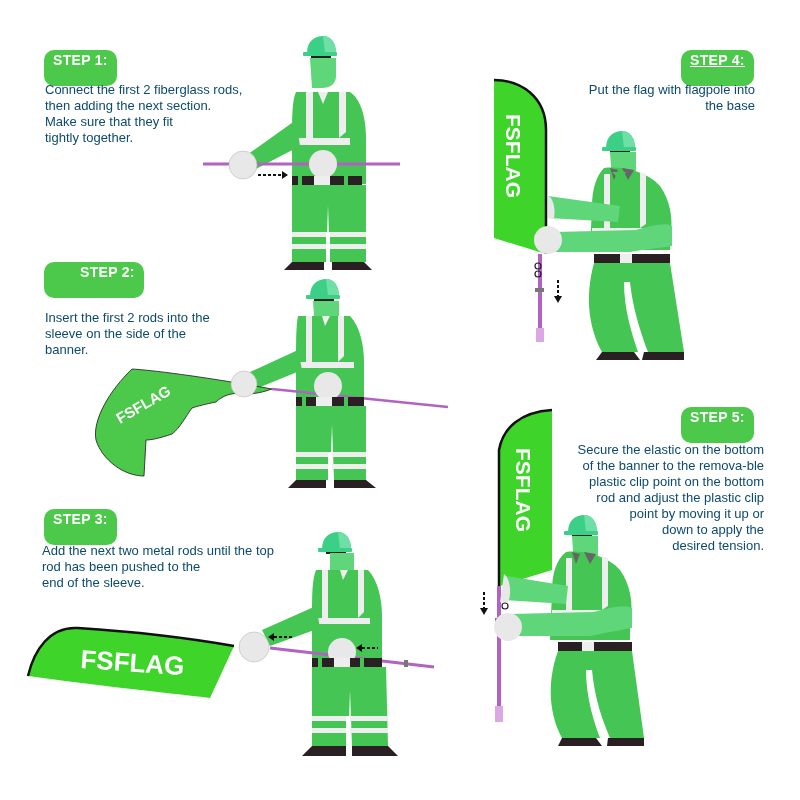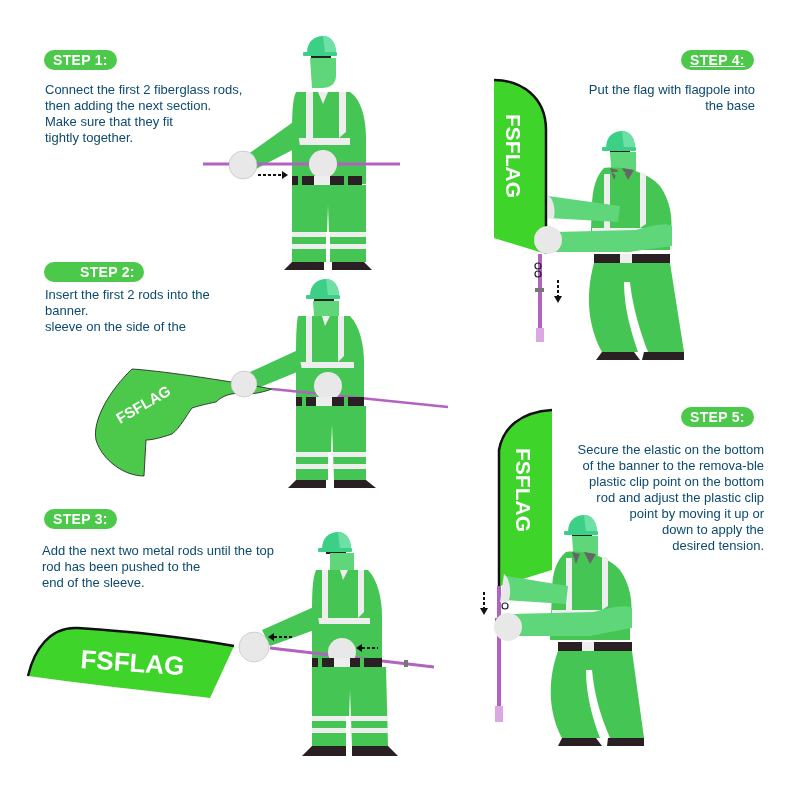"STEP 1:" .badge { height: 20px -> 36px }
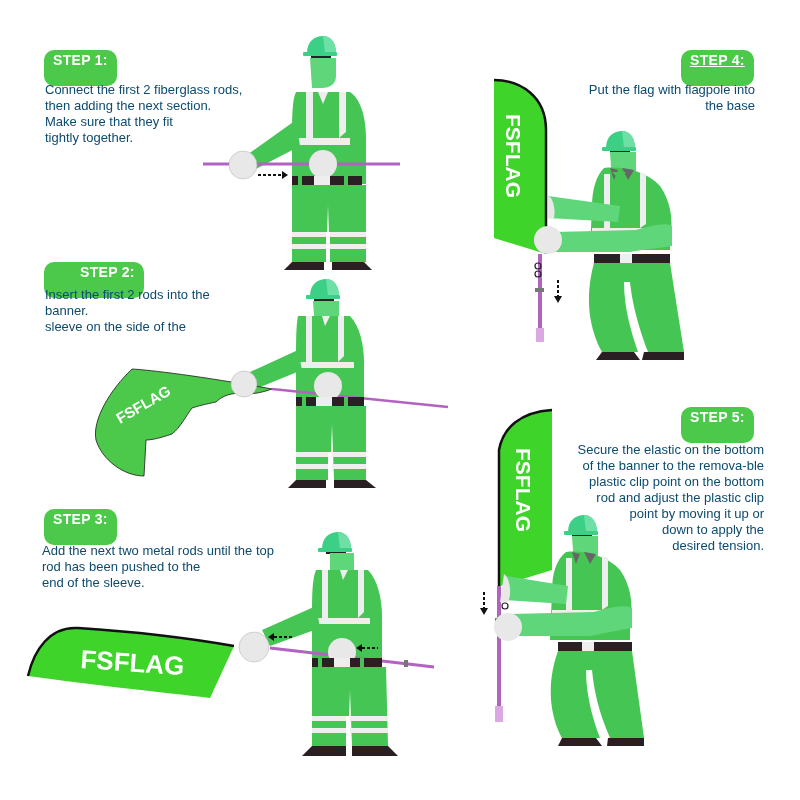"Insert the first 2 rods" div.desc { top: 287px -> 310px }
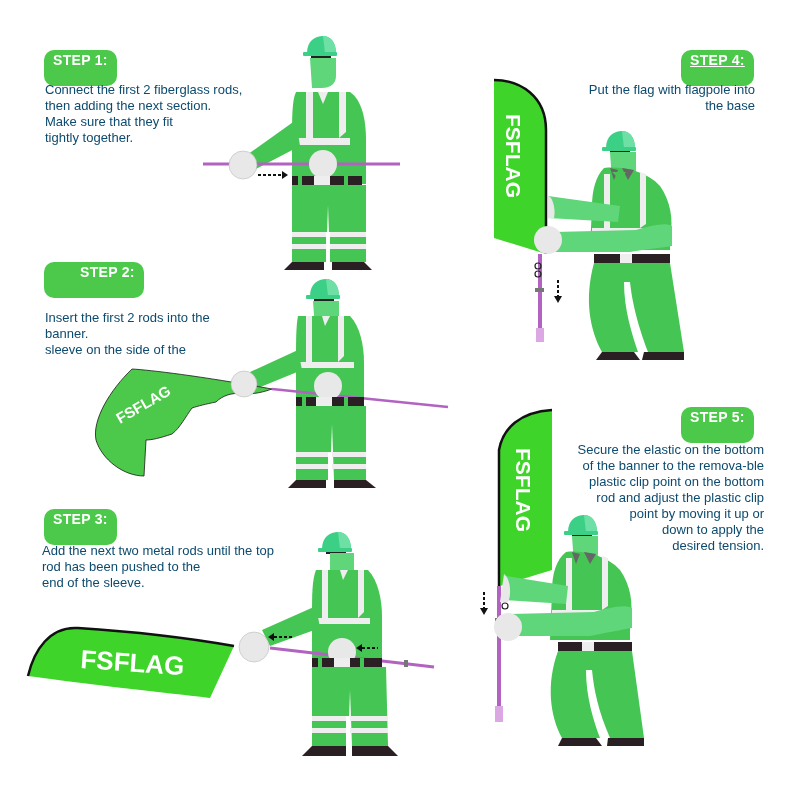"banner." span.line { order: before "sleeve on the side of" -> after "sleeve on the side of" }
